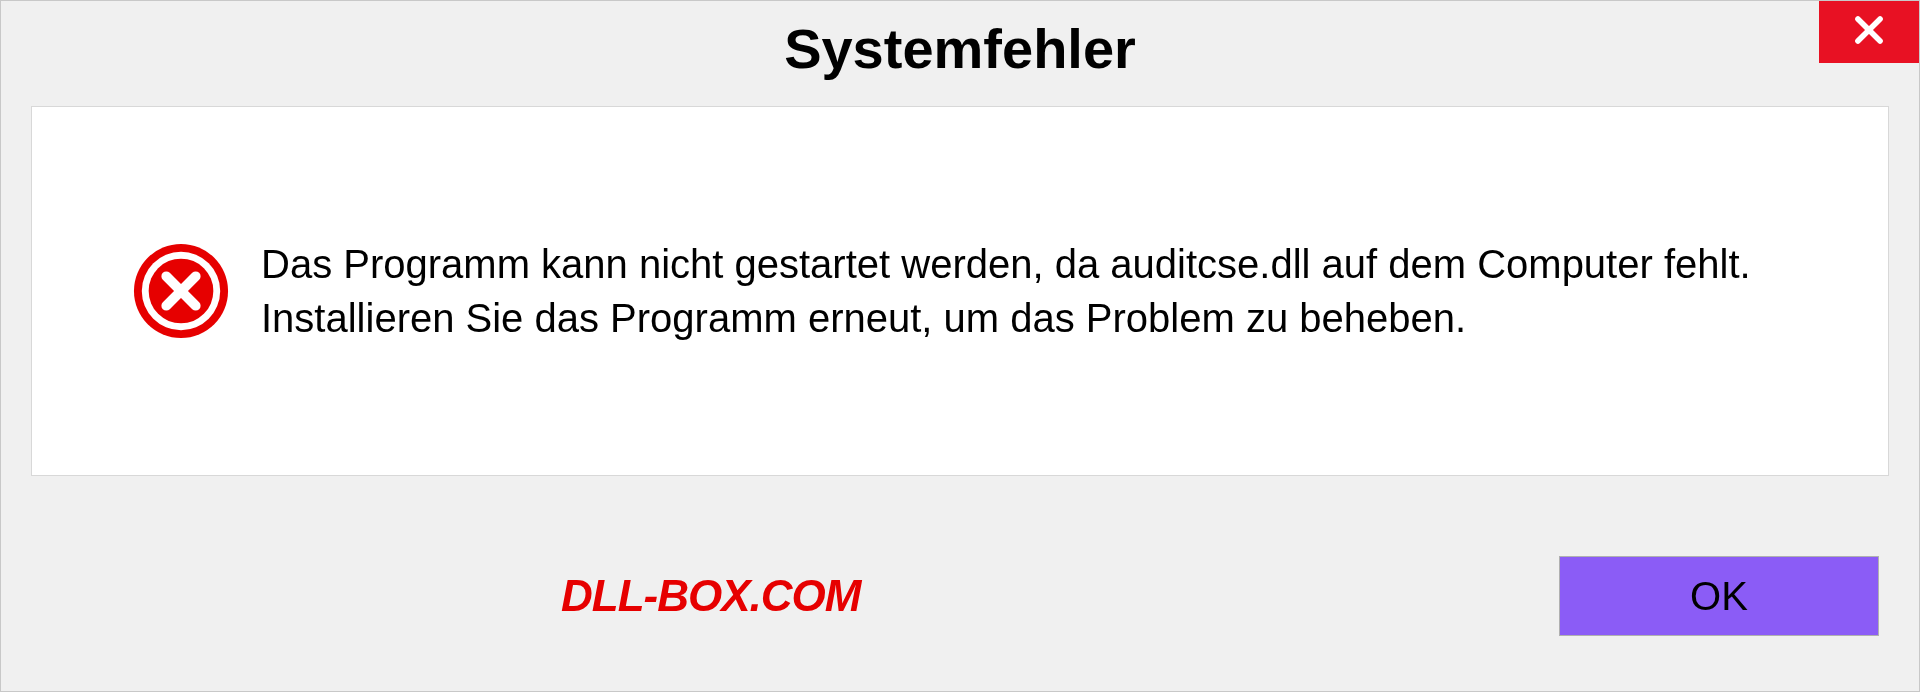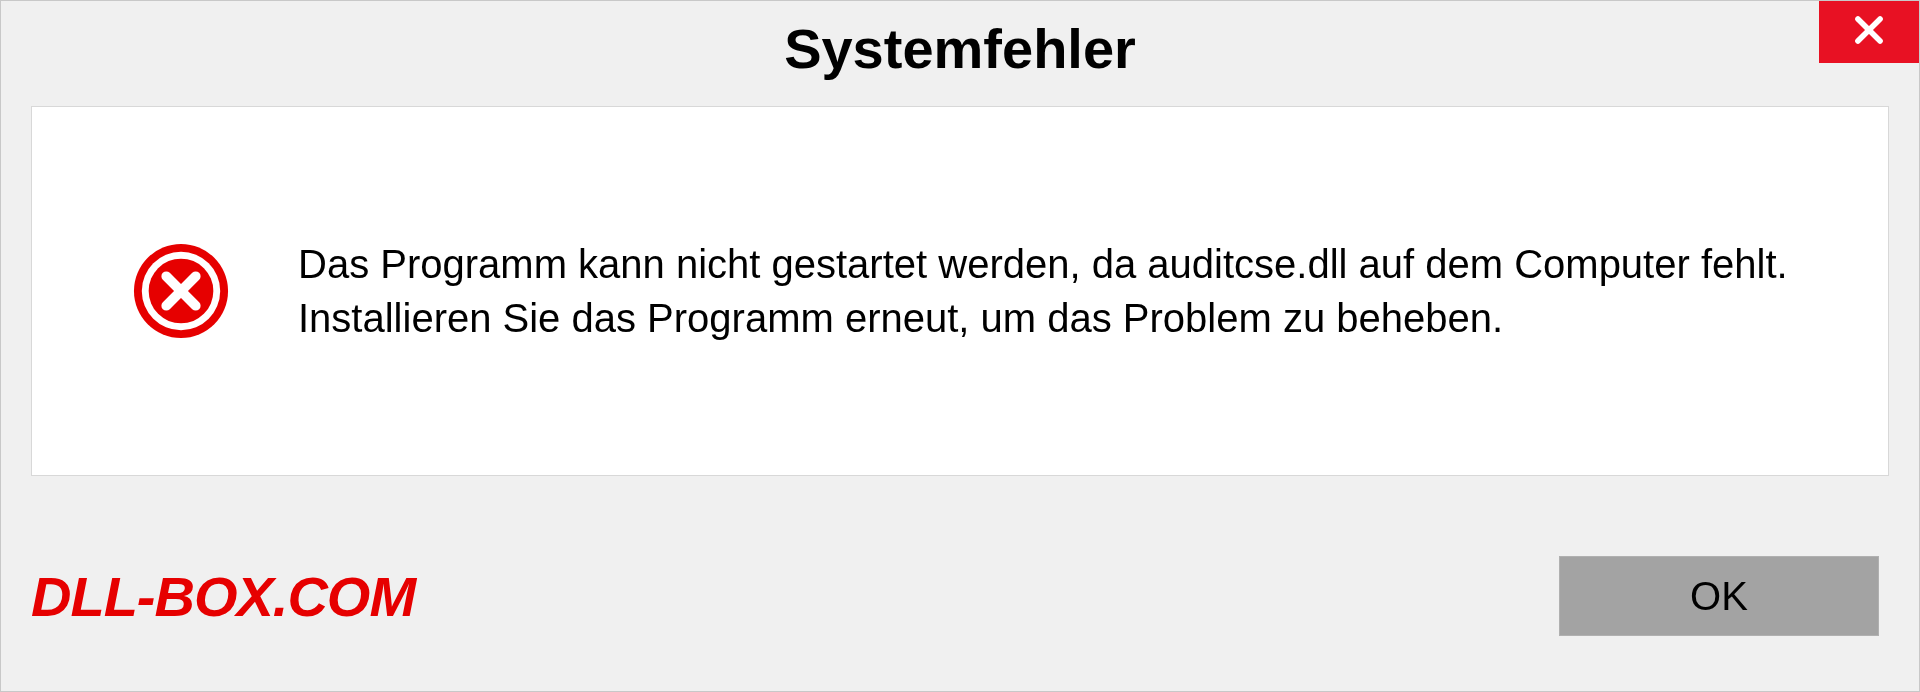"Das Programm kann nicht gestartet" .message-box { gap: 68px -> 31px }
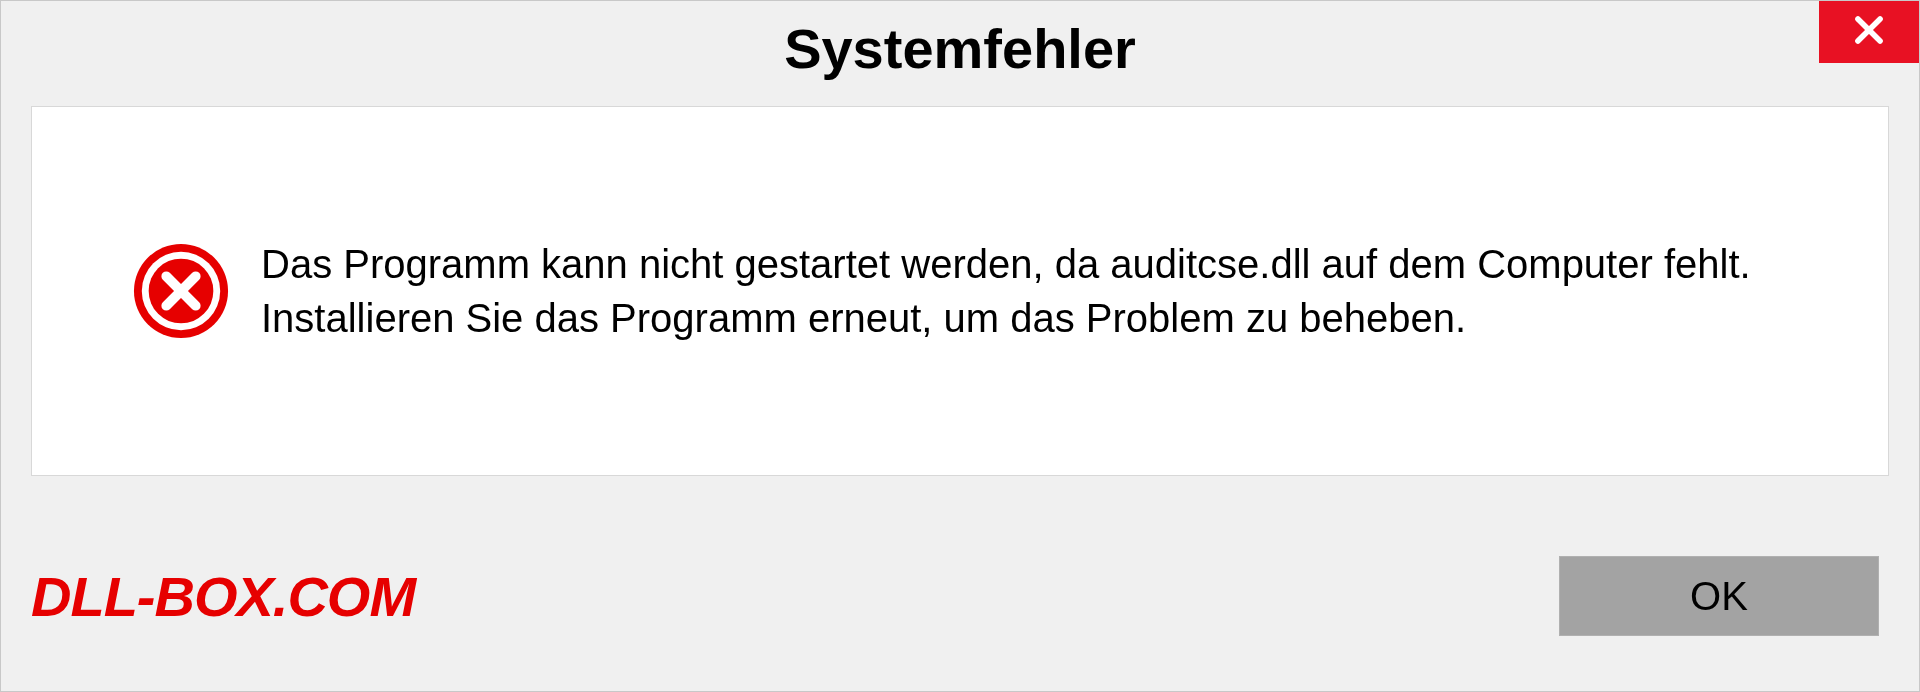"DLL-BOX.COM" .watermark { font-size: 56px -> 44px; margin-left: none -> 530px }
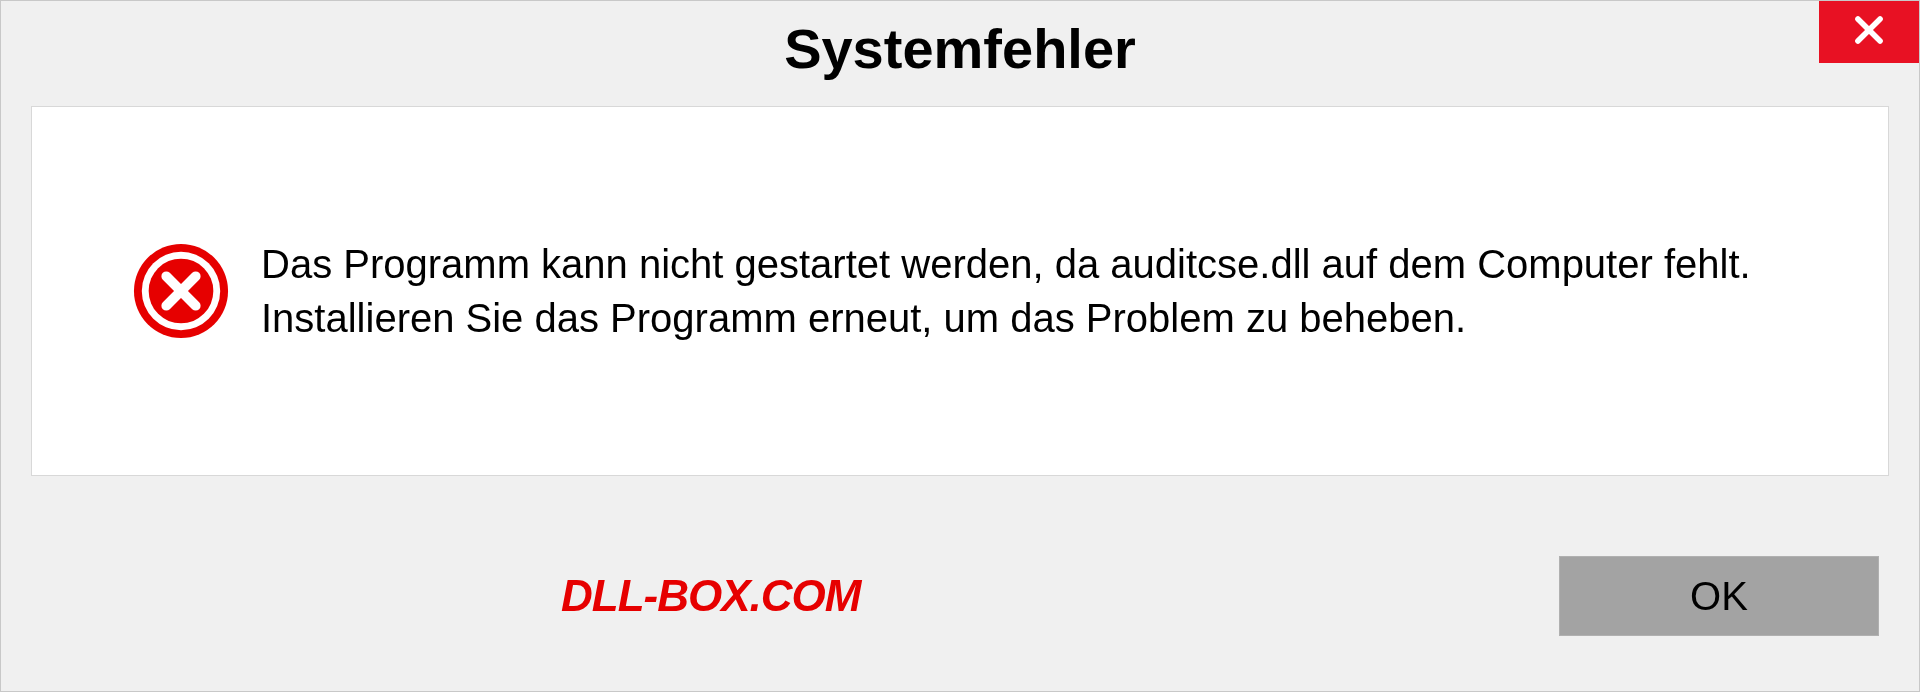"OK" .ok-button { background: #a3a3a3 -> #8b5cf6 }
